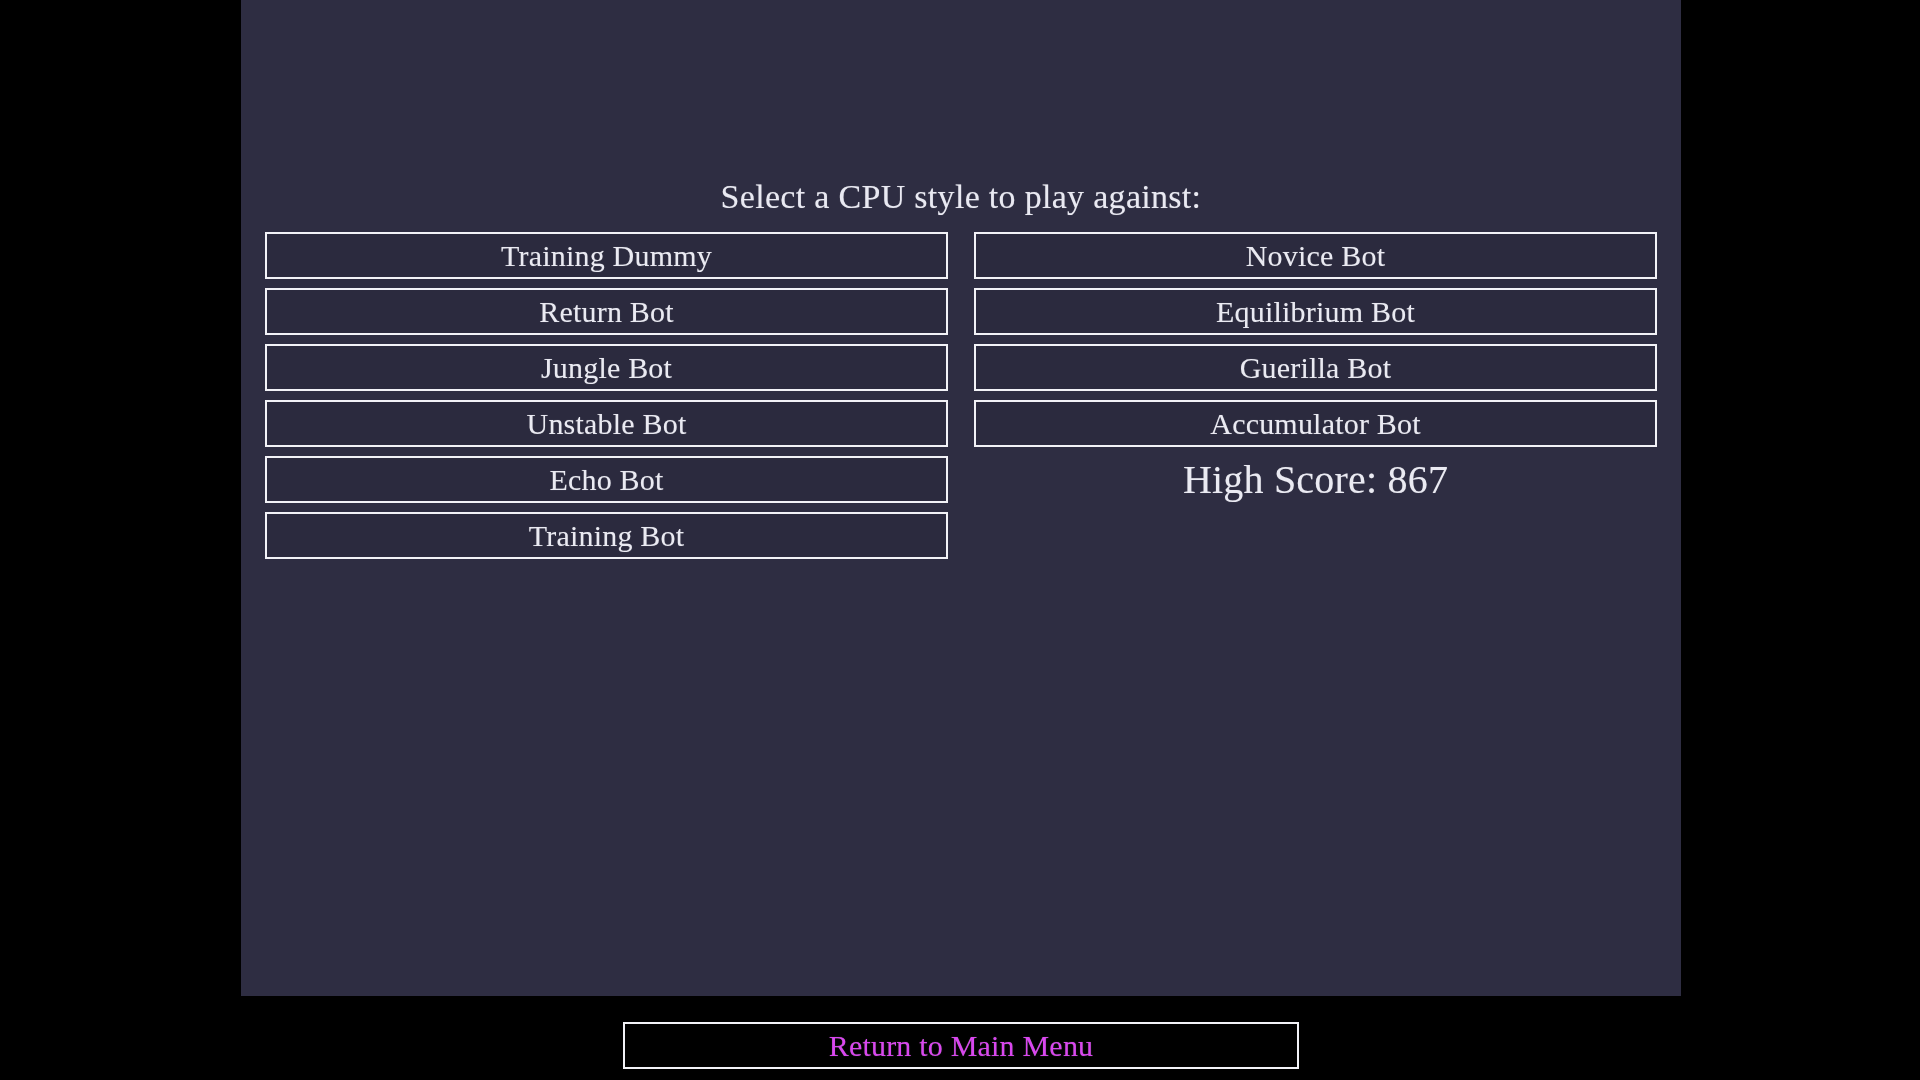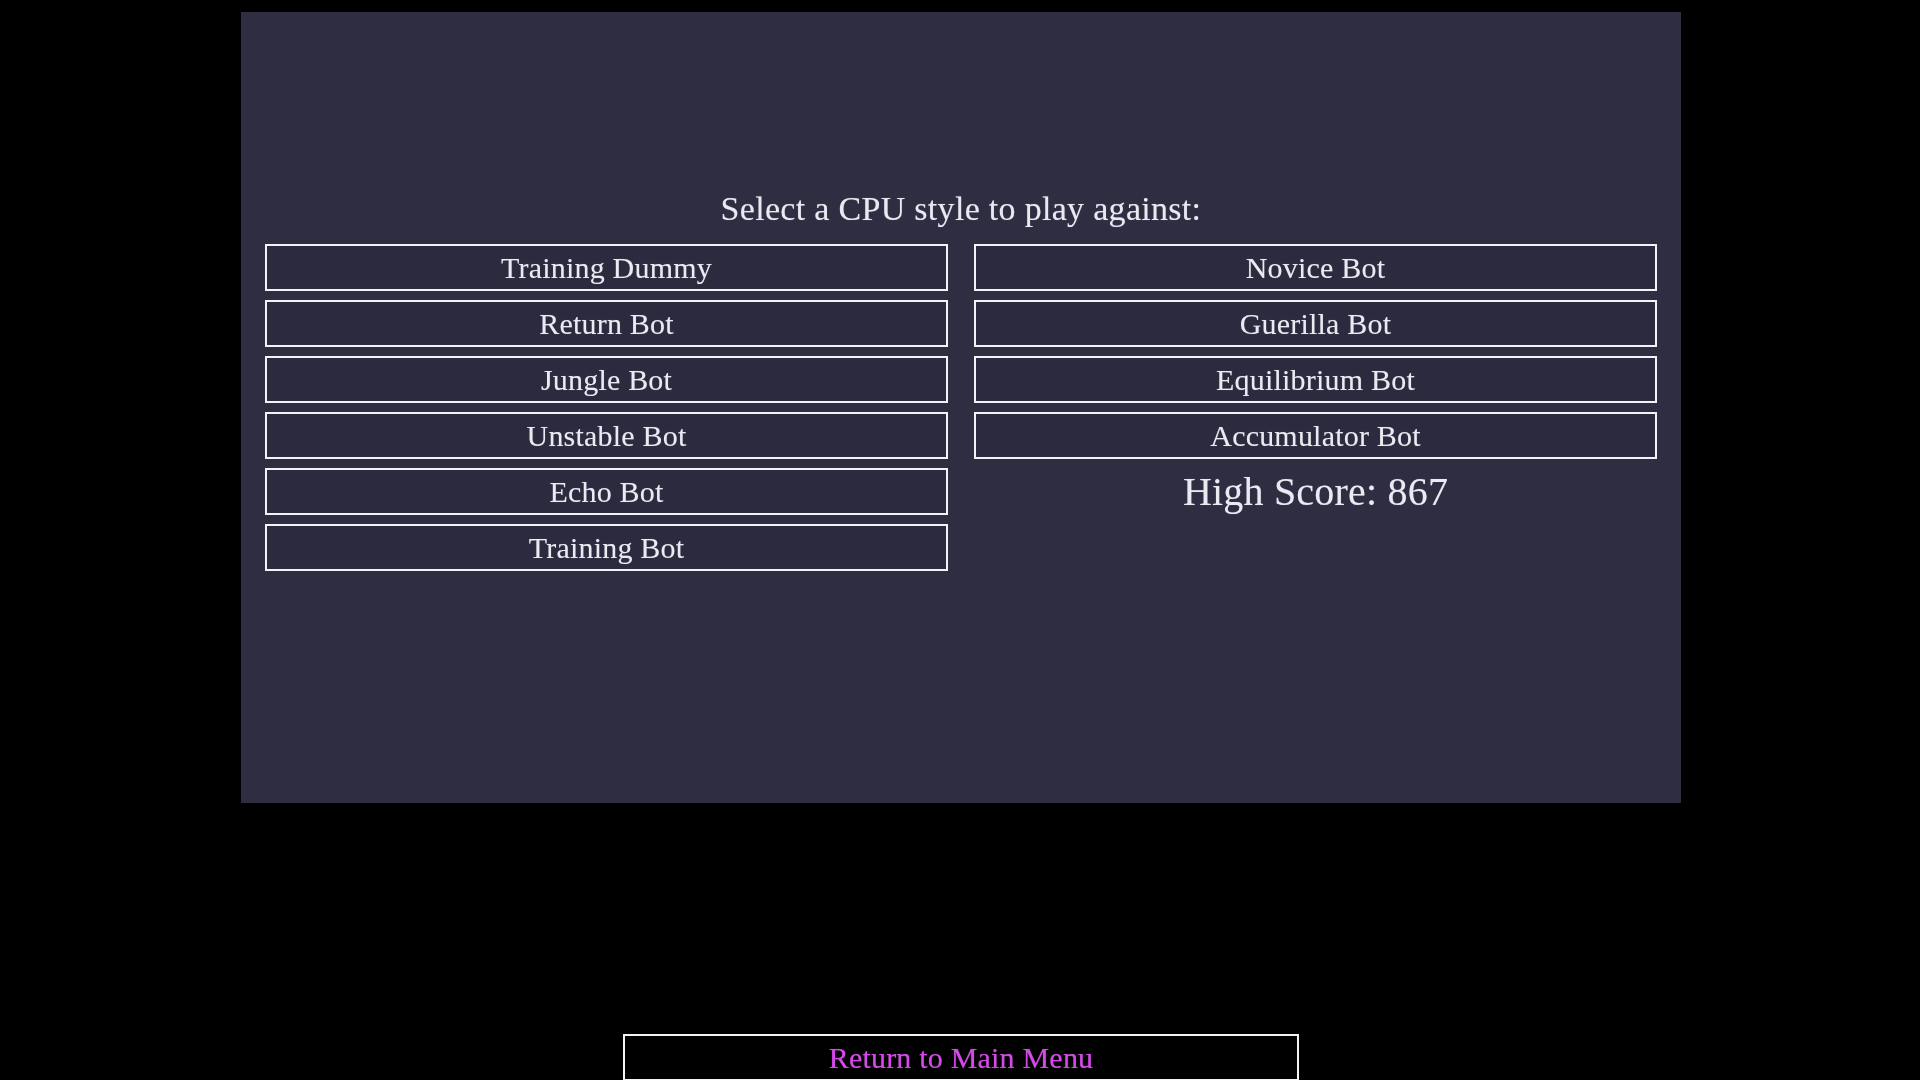"Select a CPU style to" #viewport { height: 791px -> 996px; top: 12px -> 0px }
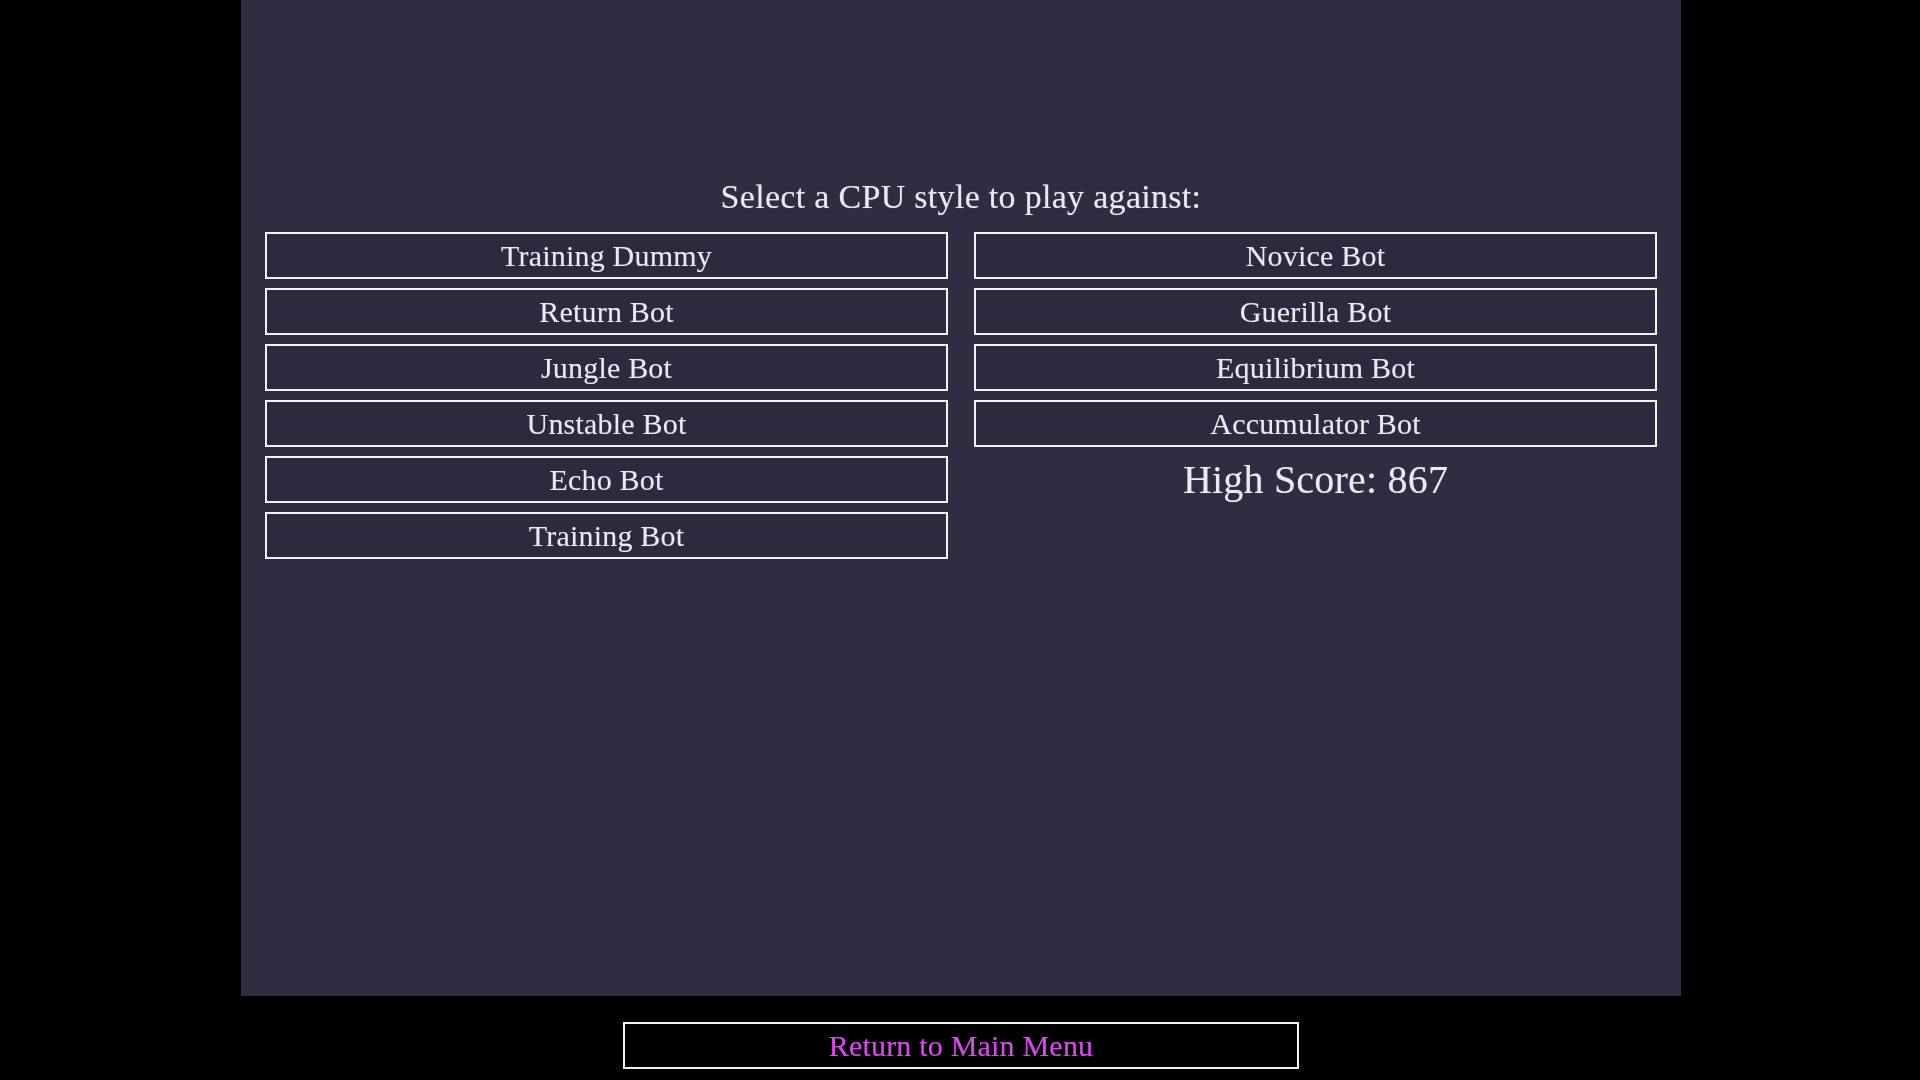"Guerilla Bot" div.menu-btn { order: before "Equilibrium Bot" -> after "Equilibrium Bot" }
